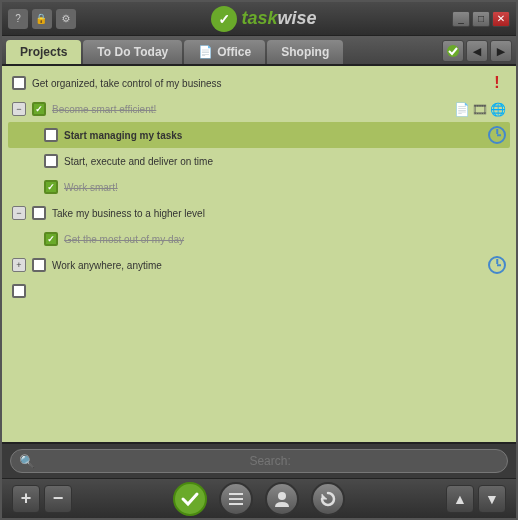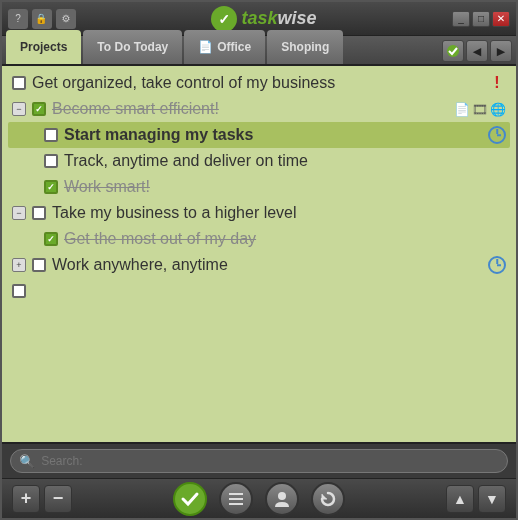"Projects" .tab { height: 34px -> 24px }
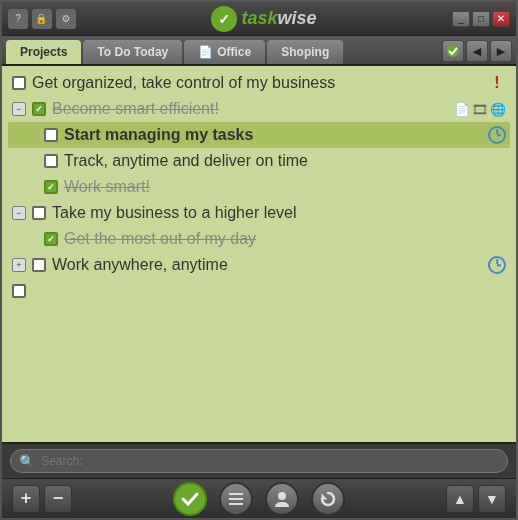"Get organized, take control of" .task-label { font-size: 16px -> 10px }
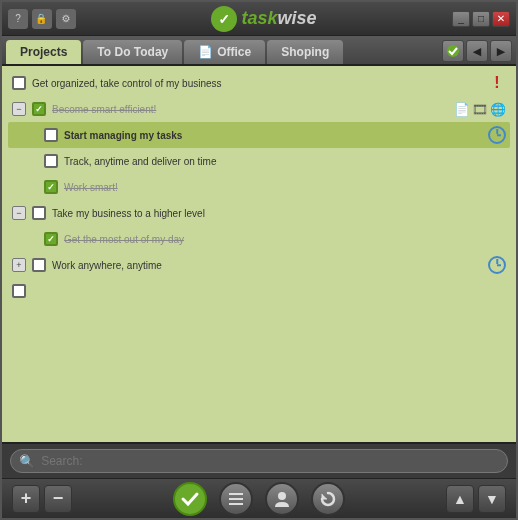"Track, anytime and deliver on" span.task-label { text: Track, anytime -> Start, execute }
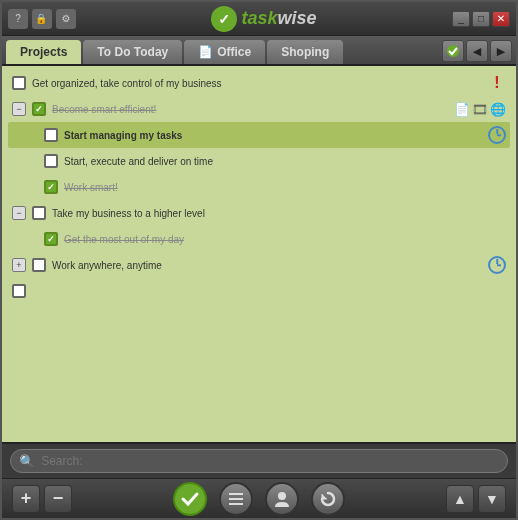"Search:" .search-input { text-align: none -> center }
